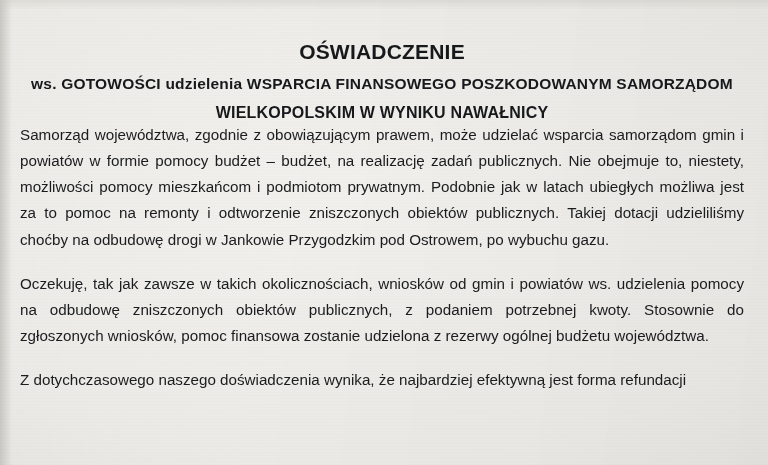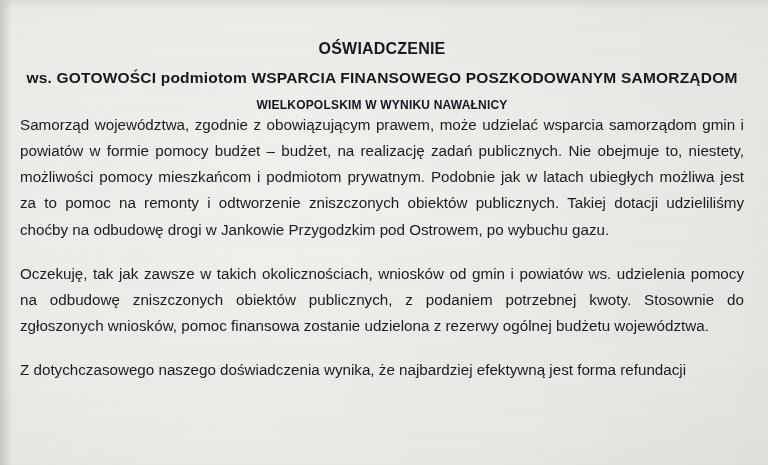"OŚWIADCZENIE" .title-line.l1 { font-size: 16px -> 21px }
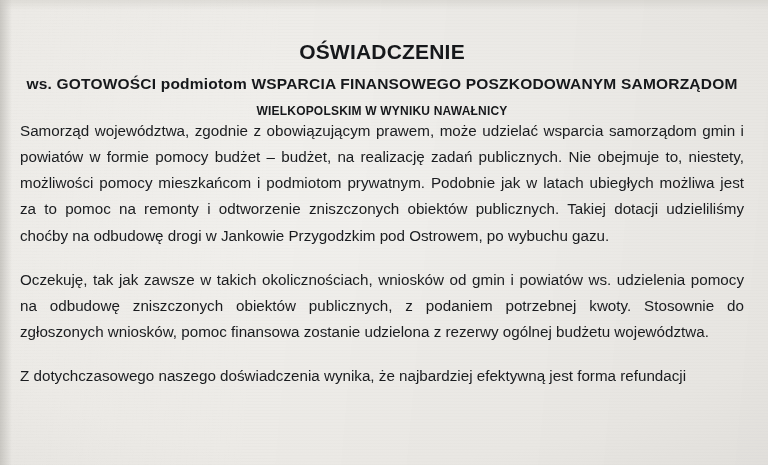"ws. GOTOWOŚCI podmiotom WSPARCIA" div.title-line { text: podmiotom -> udzielenia }
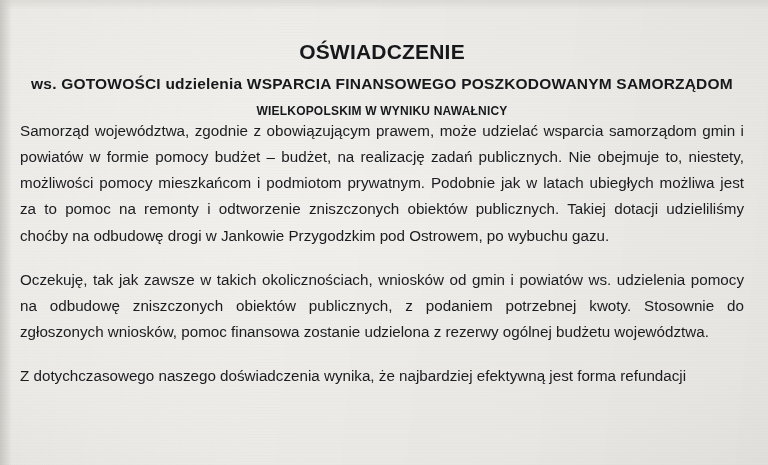"WIELKOPOLSKIM W WYNIKU NAWAŁNICY" .title-line.l3 { font-size: 12px -> 16px }
